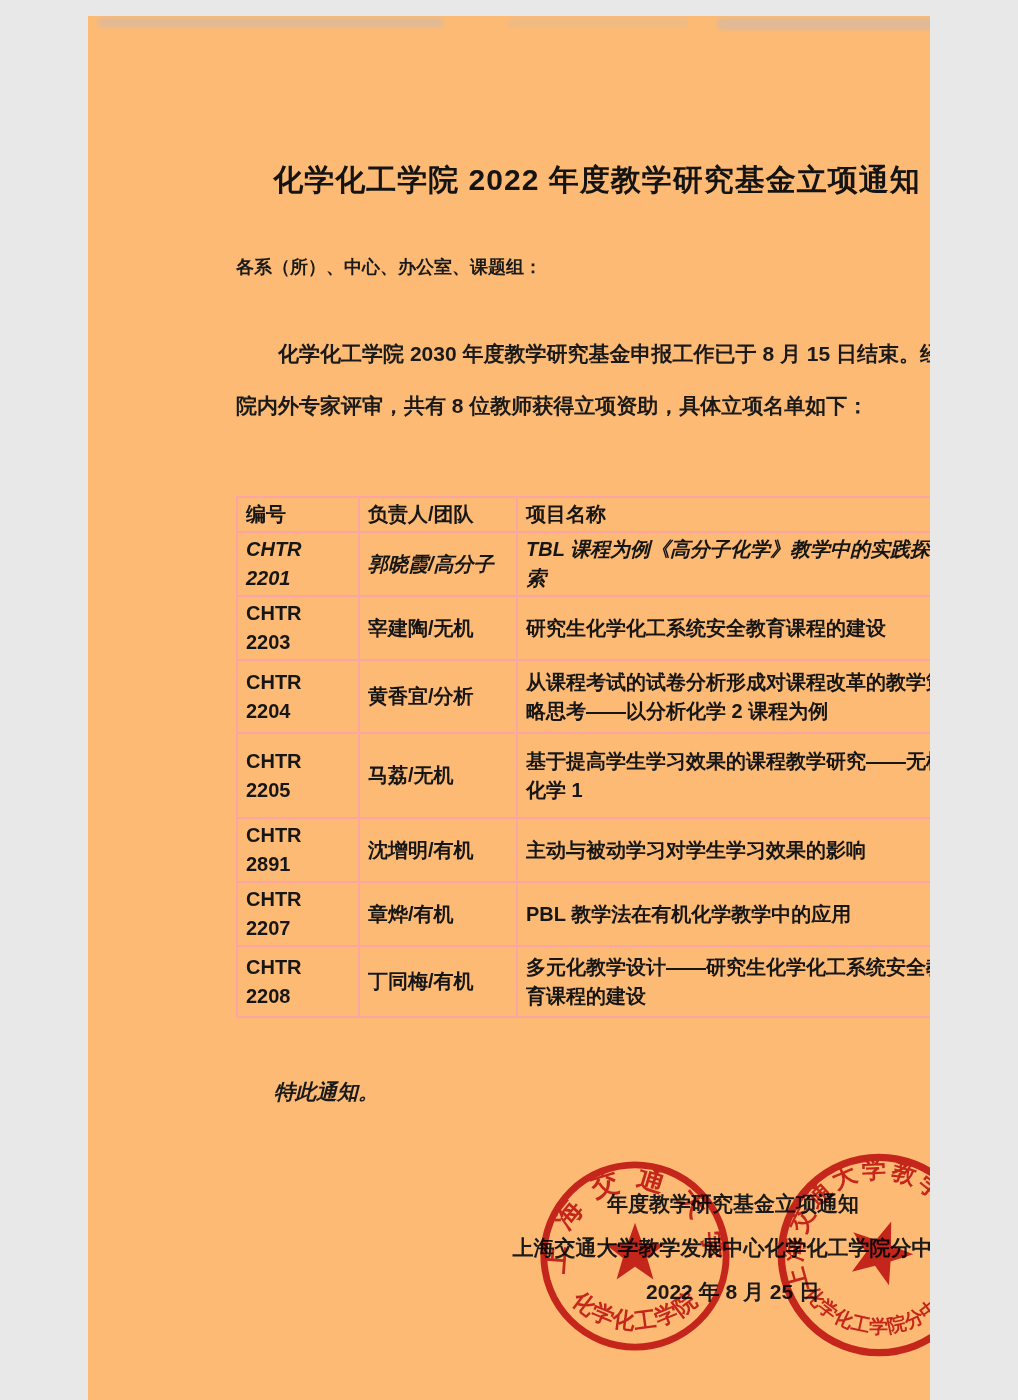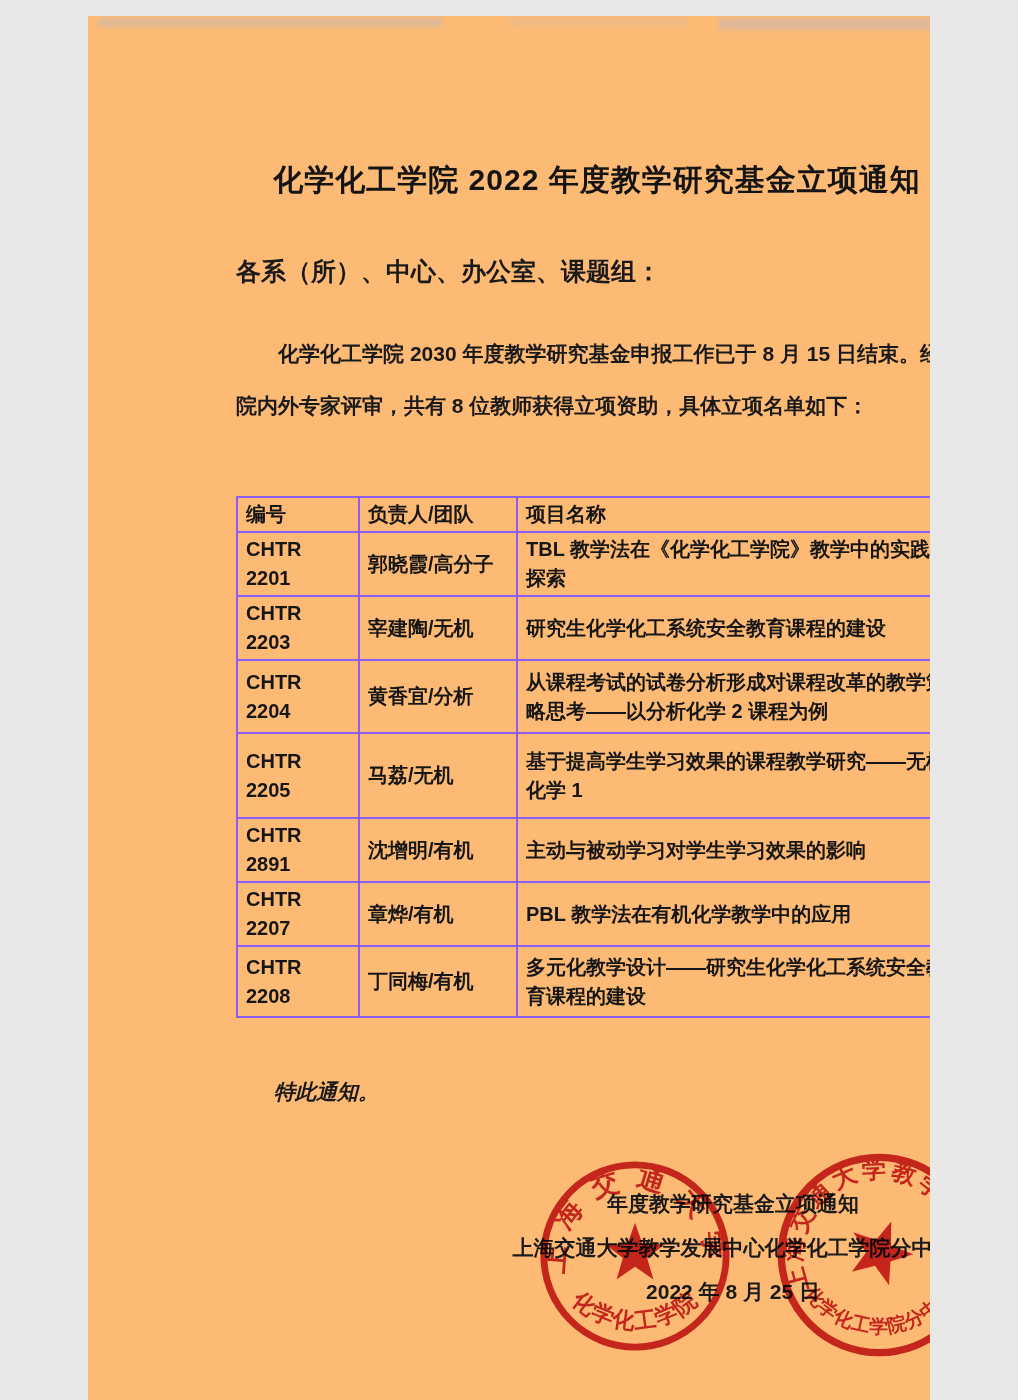"各系（所）、中心、办公室、课题组：" .salutation { font-size: 25px -> 18px }
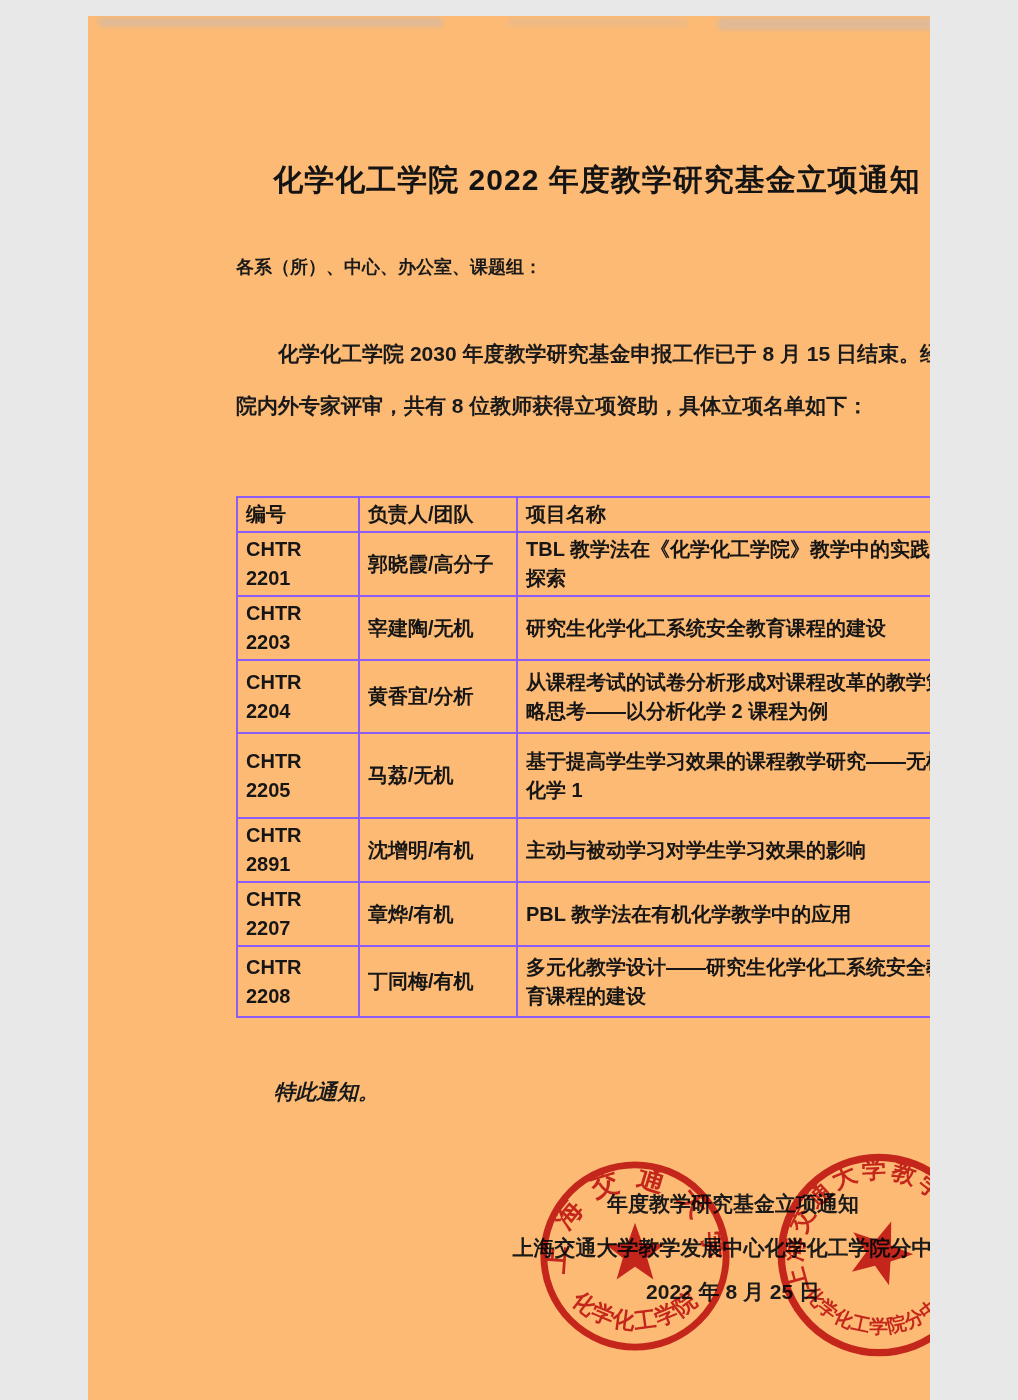"编号" table.projects th,table.projects td { border: 2px solid #8b5cf6 -> 2px solid #fca5a5 }
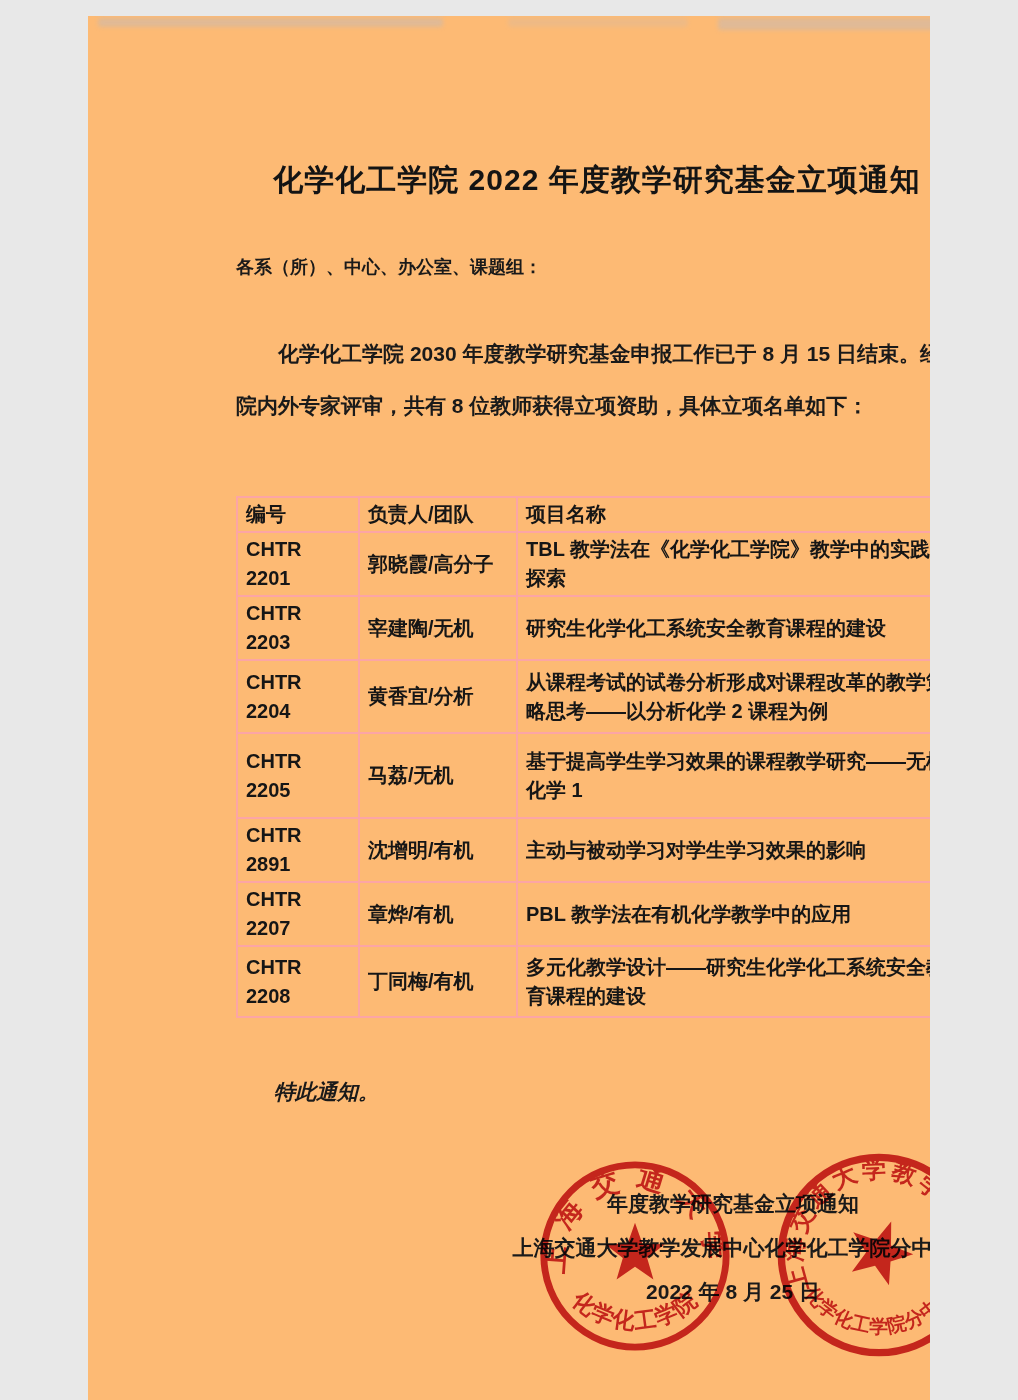"CHTR 2201" tr.r0 { font-style: none -> italic }
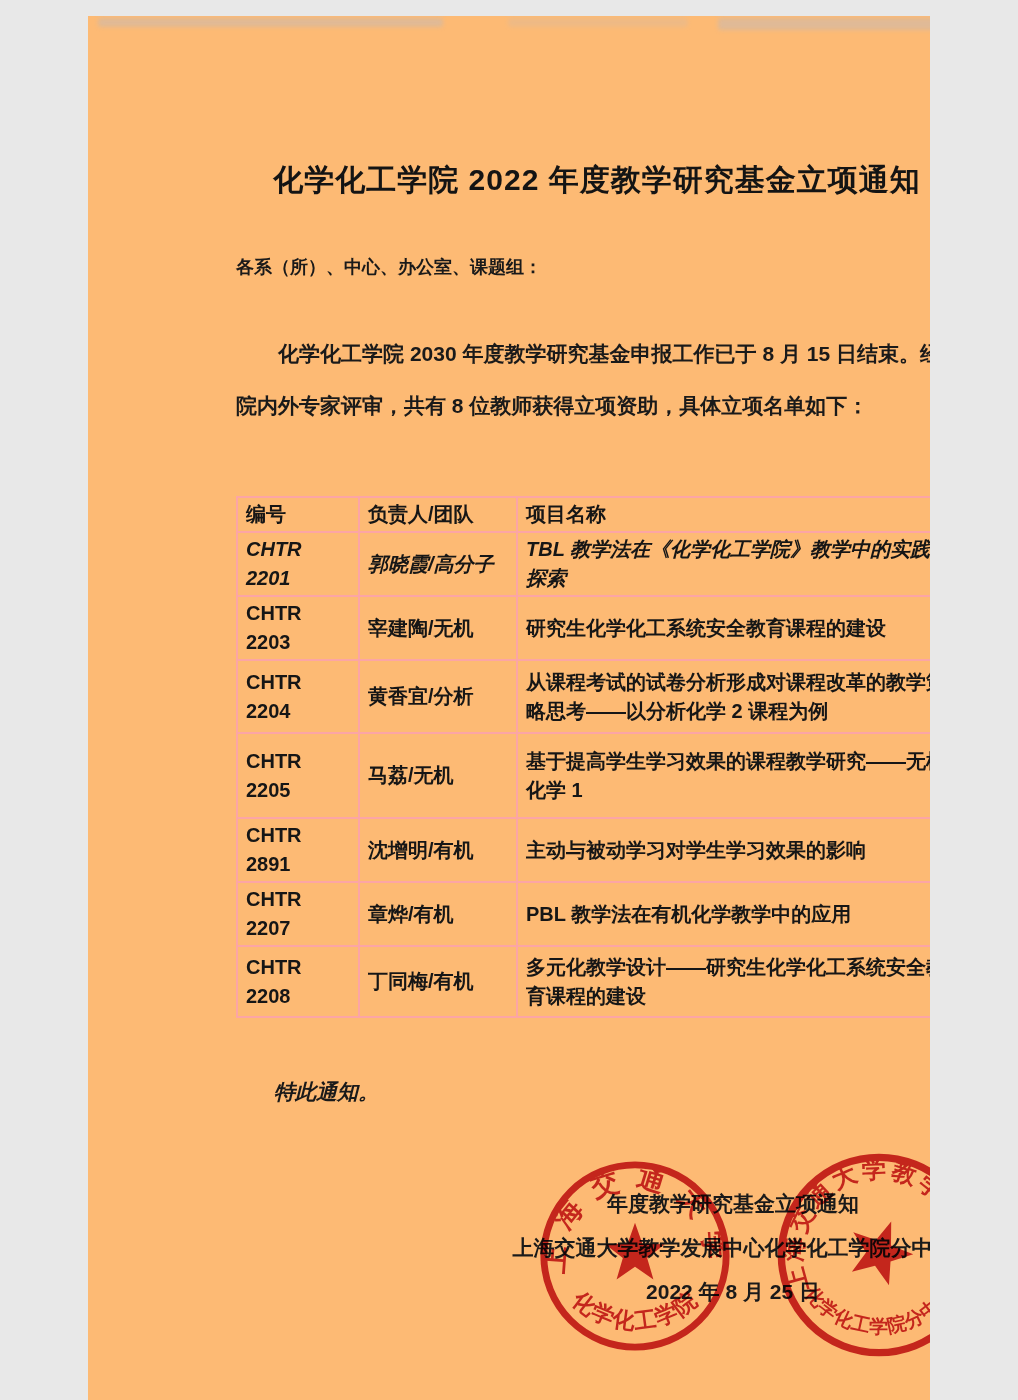"TBL 教学法在《化学化工学院》教学中的实践探索" td { text: 教学法在《化学化工学院 -> 课程为例《高分子化学 }
